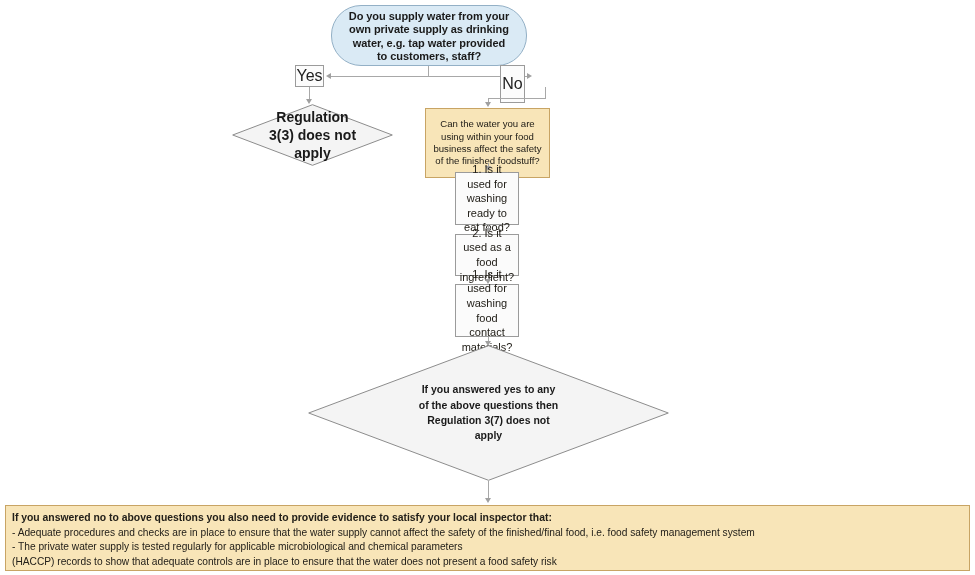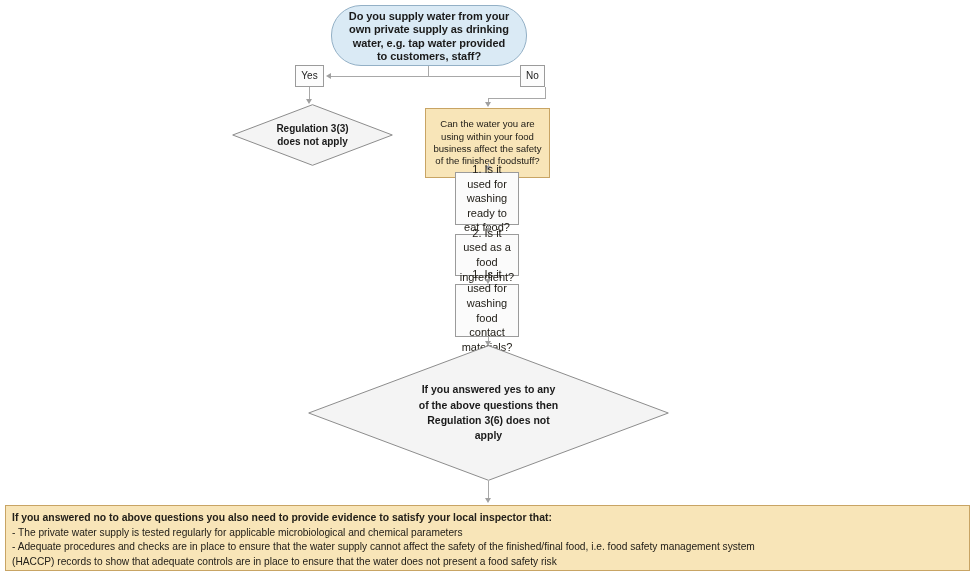"Yes" .ynbox .nodetext { font-size: 10px -> 16px }
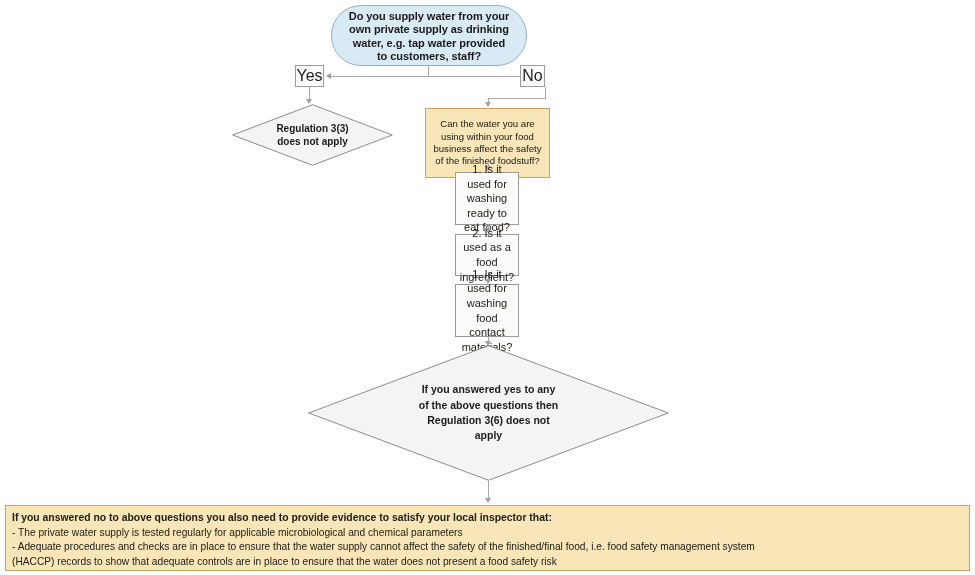"No" #no-box { height: 22px -> 38px; left: 520px -> 500px }
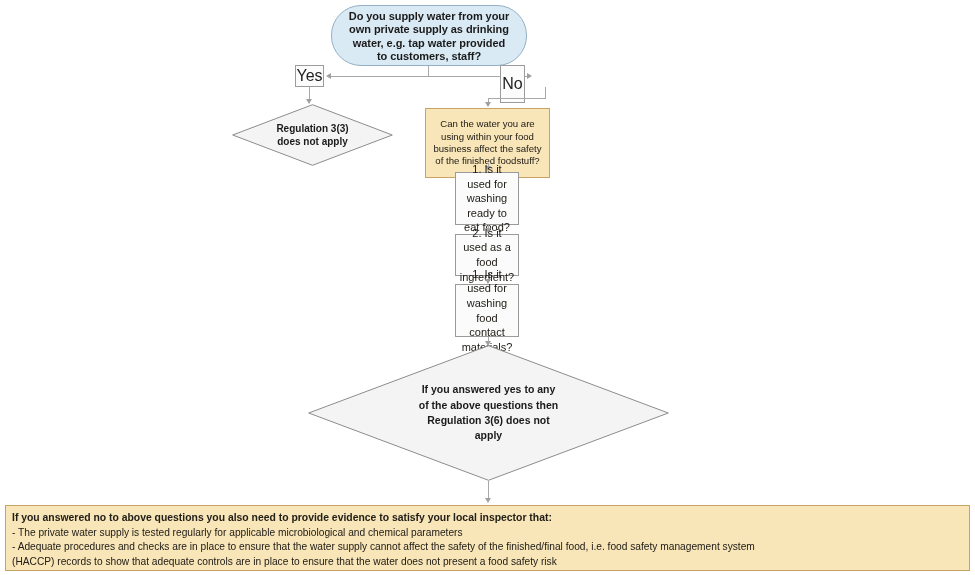"Regulation 3(3) does not apply" #d-reg .nodetext { font-size: 10px -> 14px }
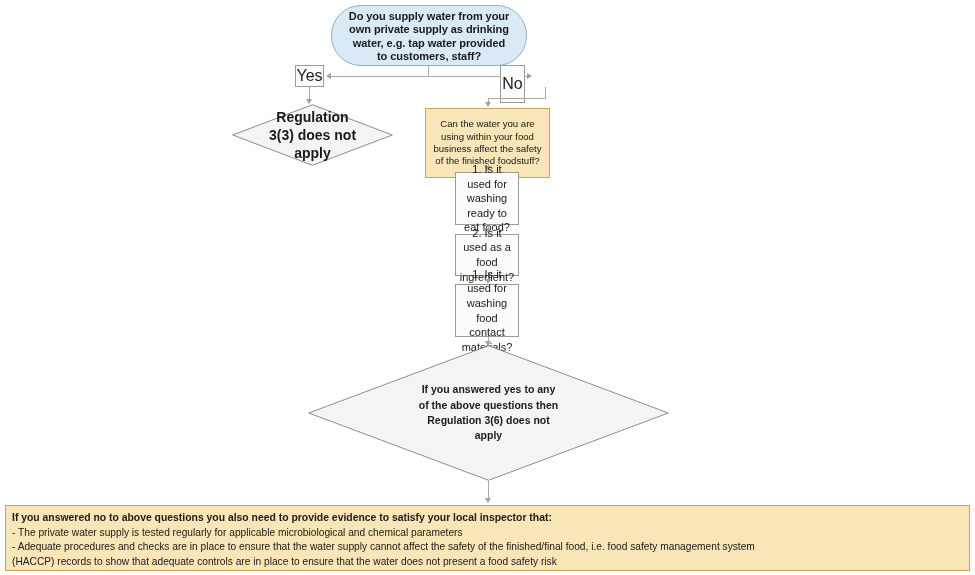"If you answered yes to" div.nodetext { text: 6 -> 7 }
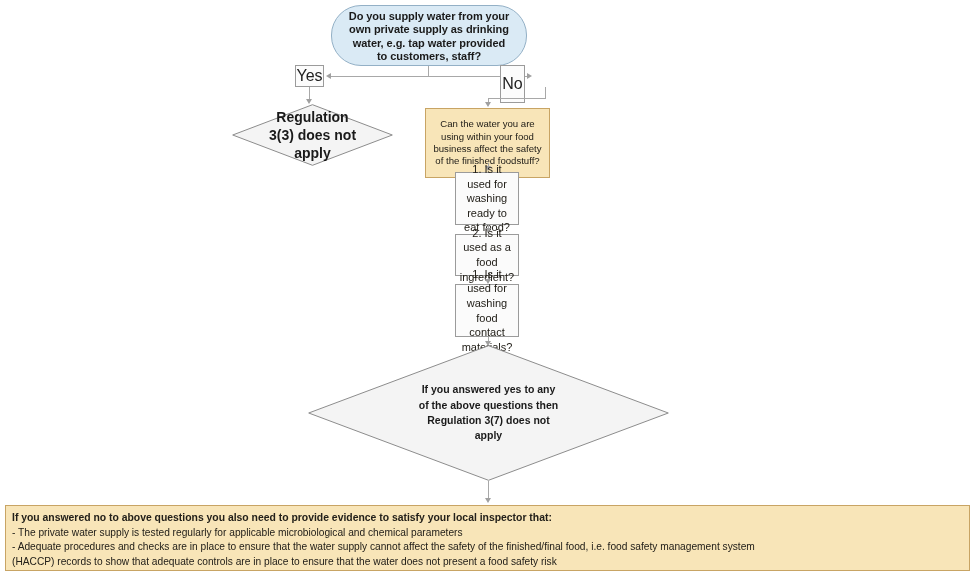"- The private water supply" div.n-line { order: before "- Adequate procedures and checks" -> after "- Adequate procedures and checks" }
